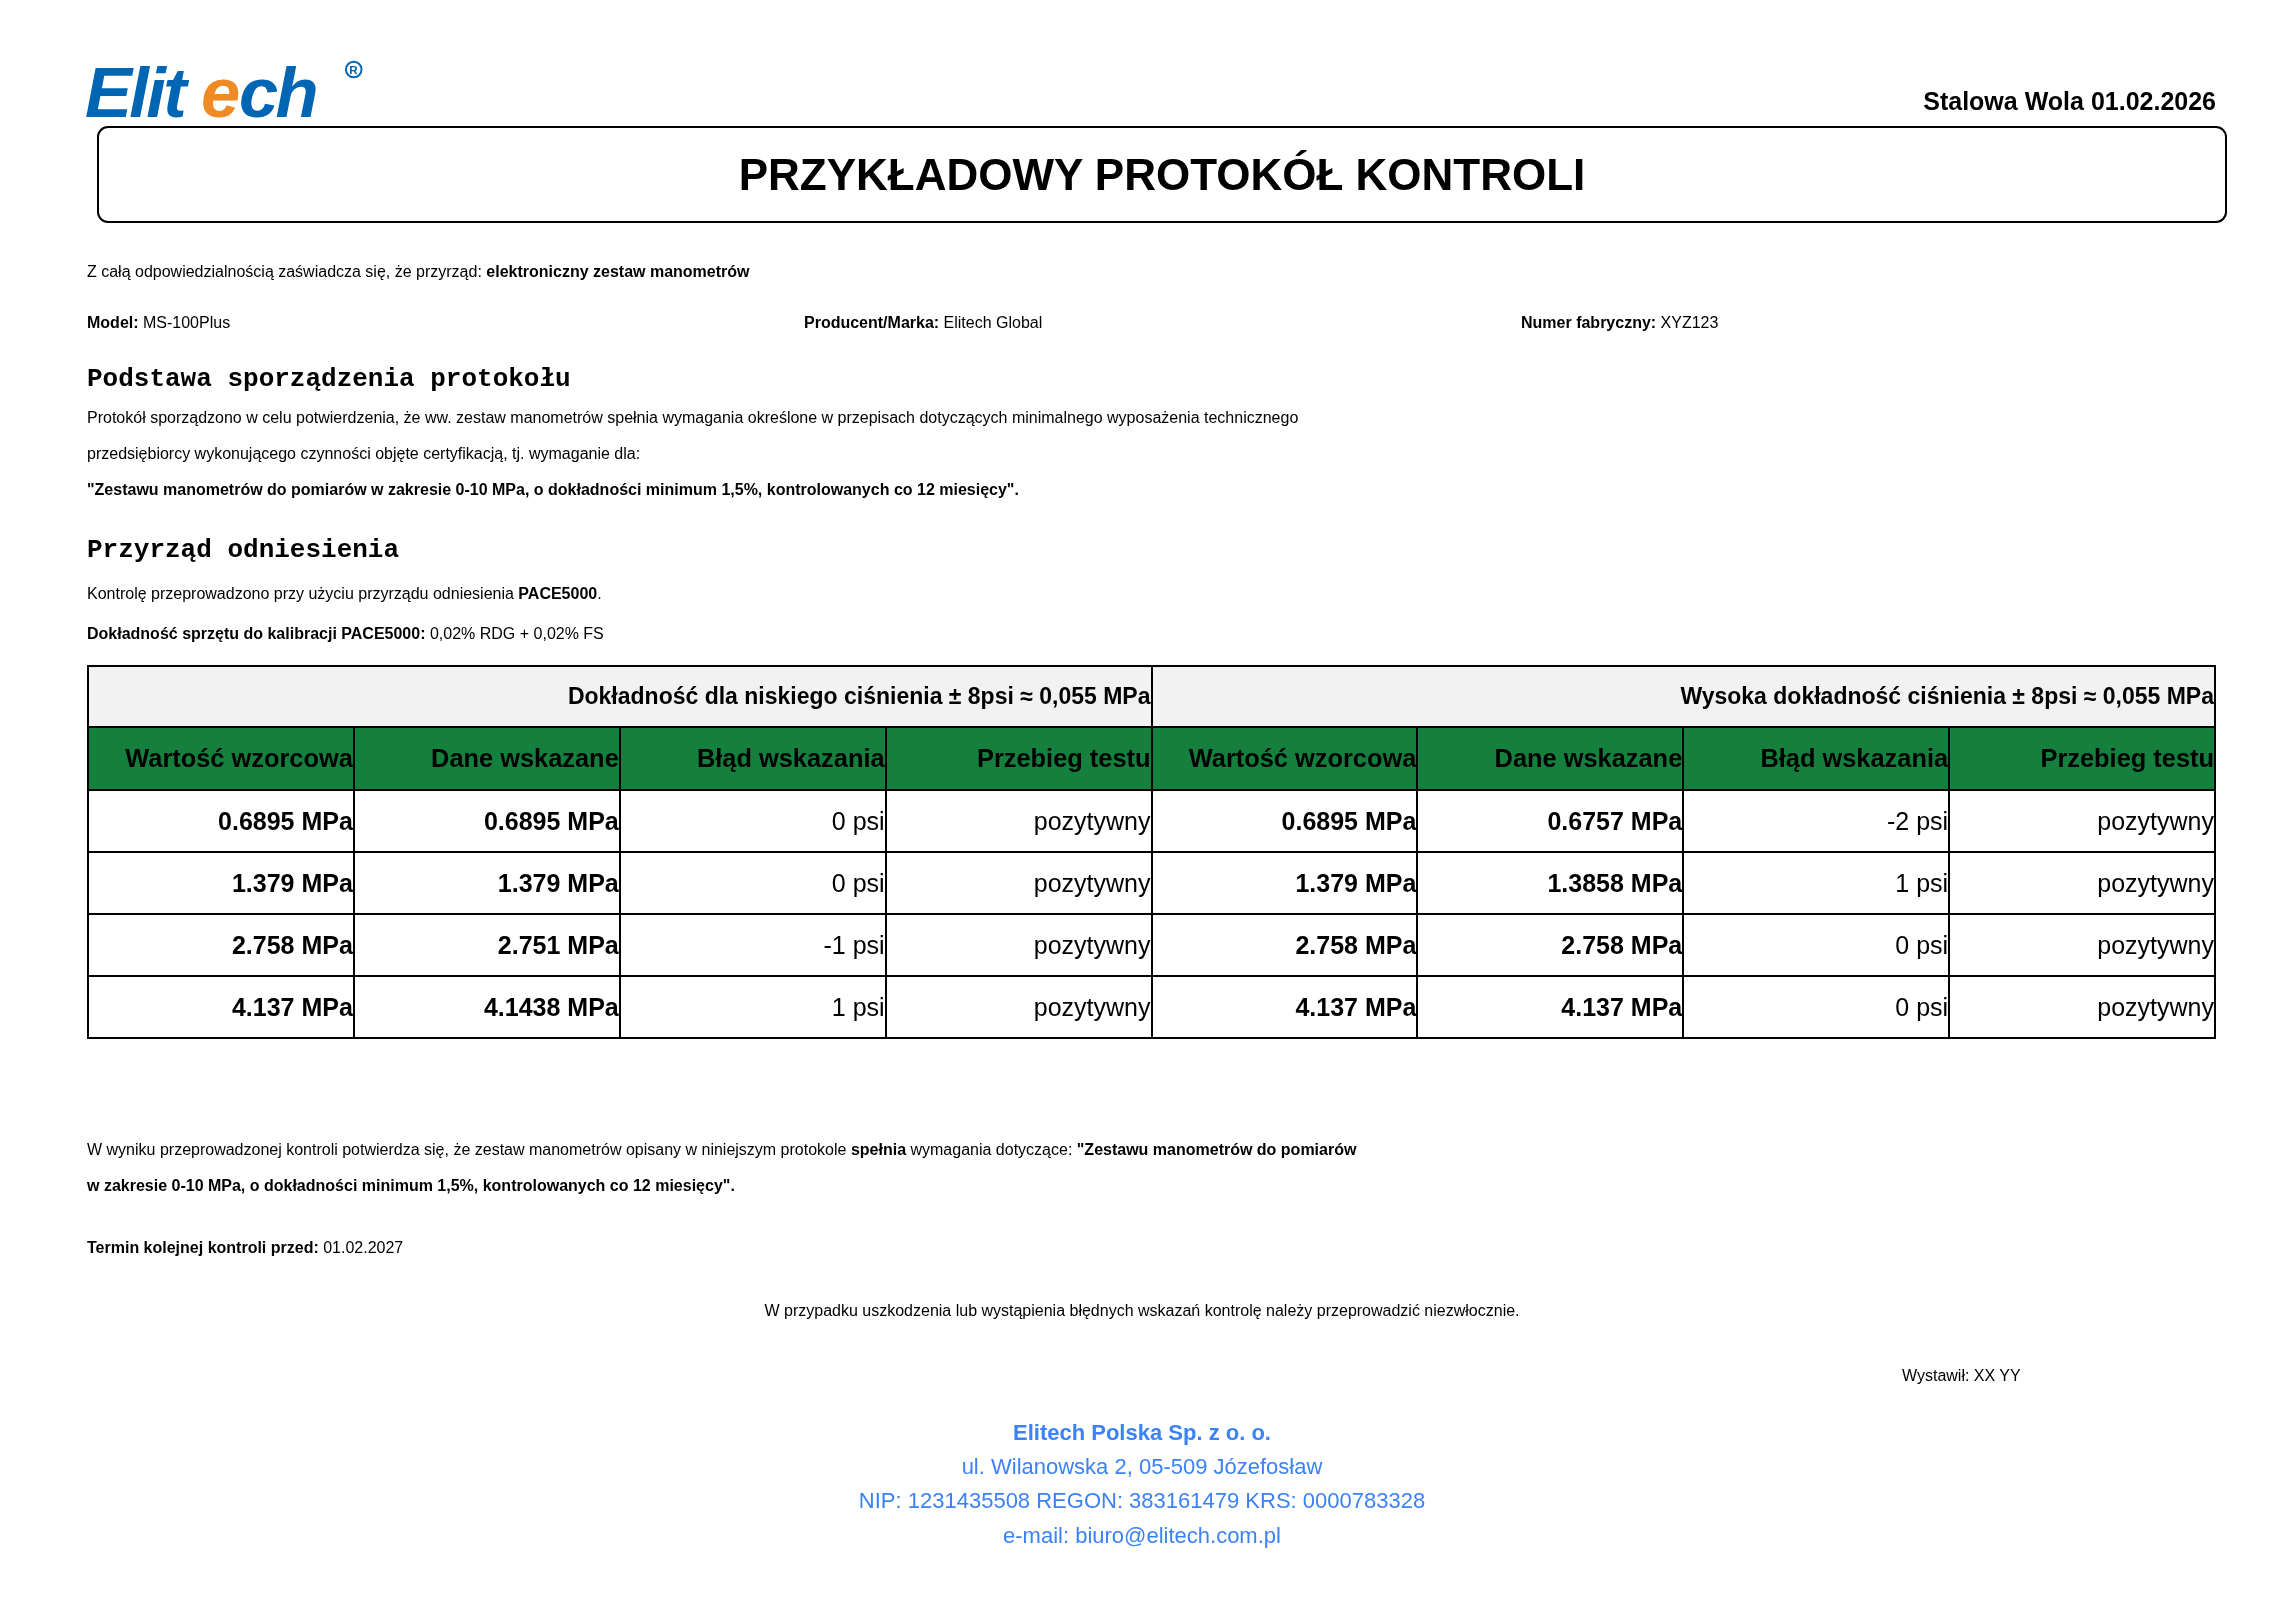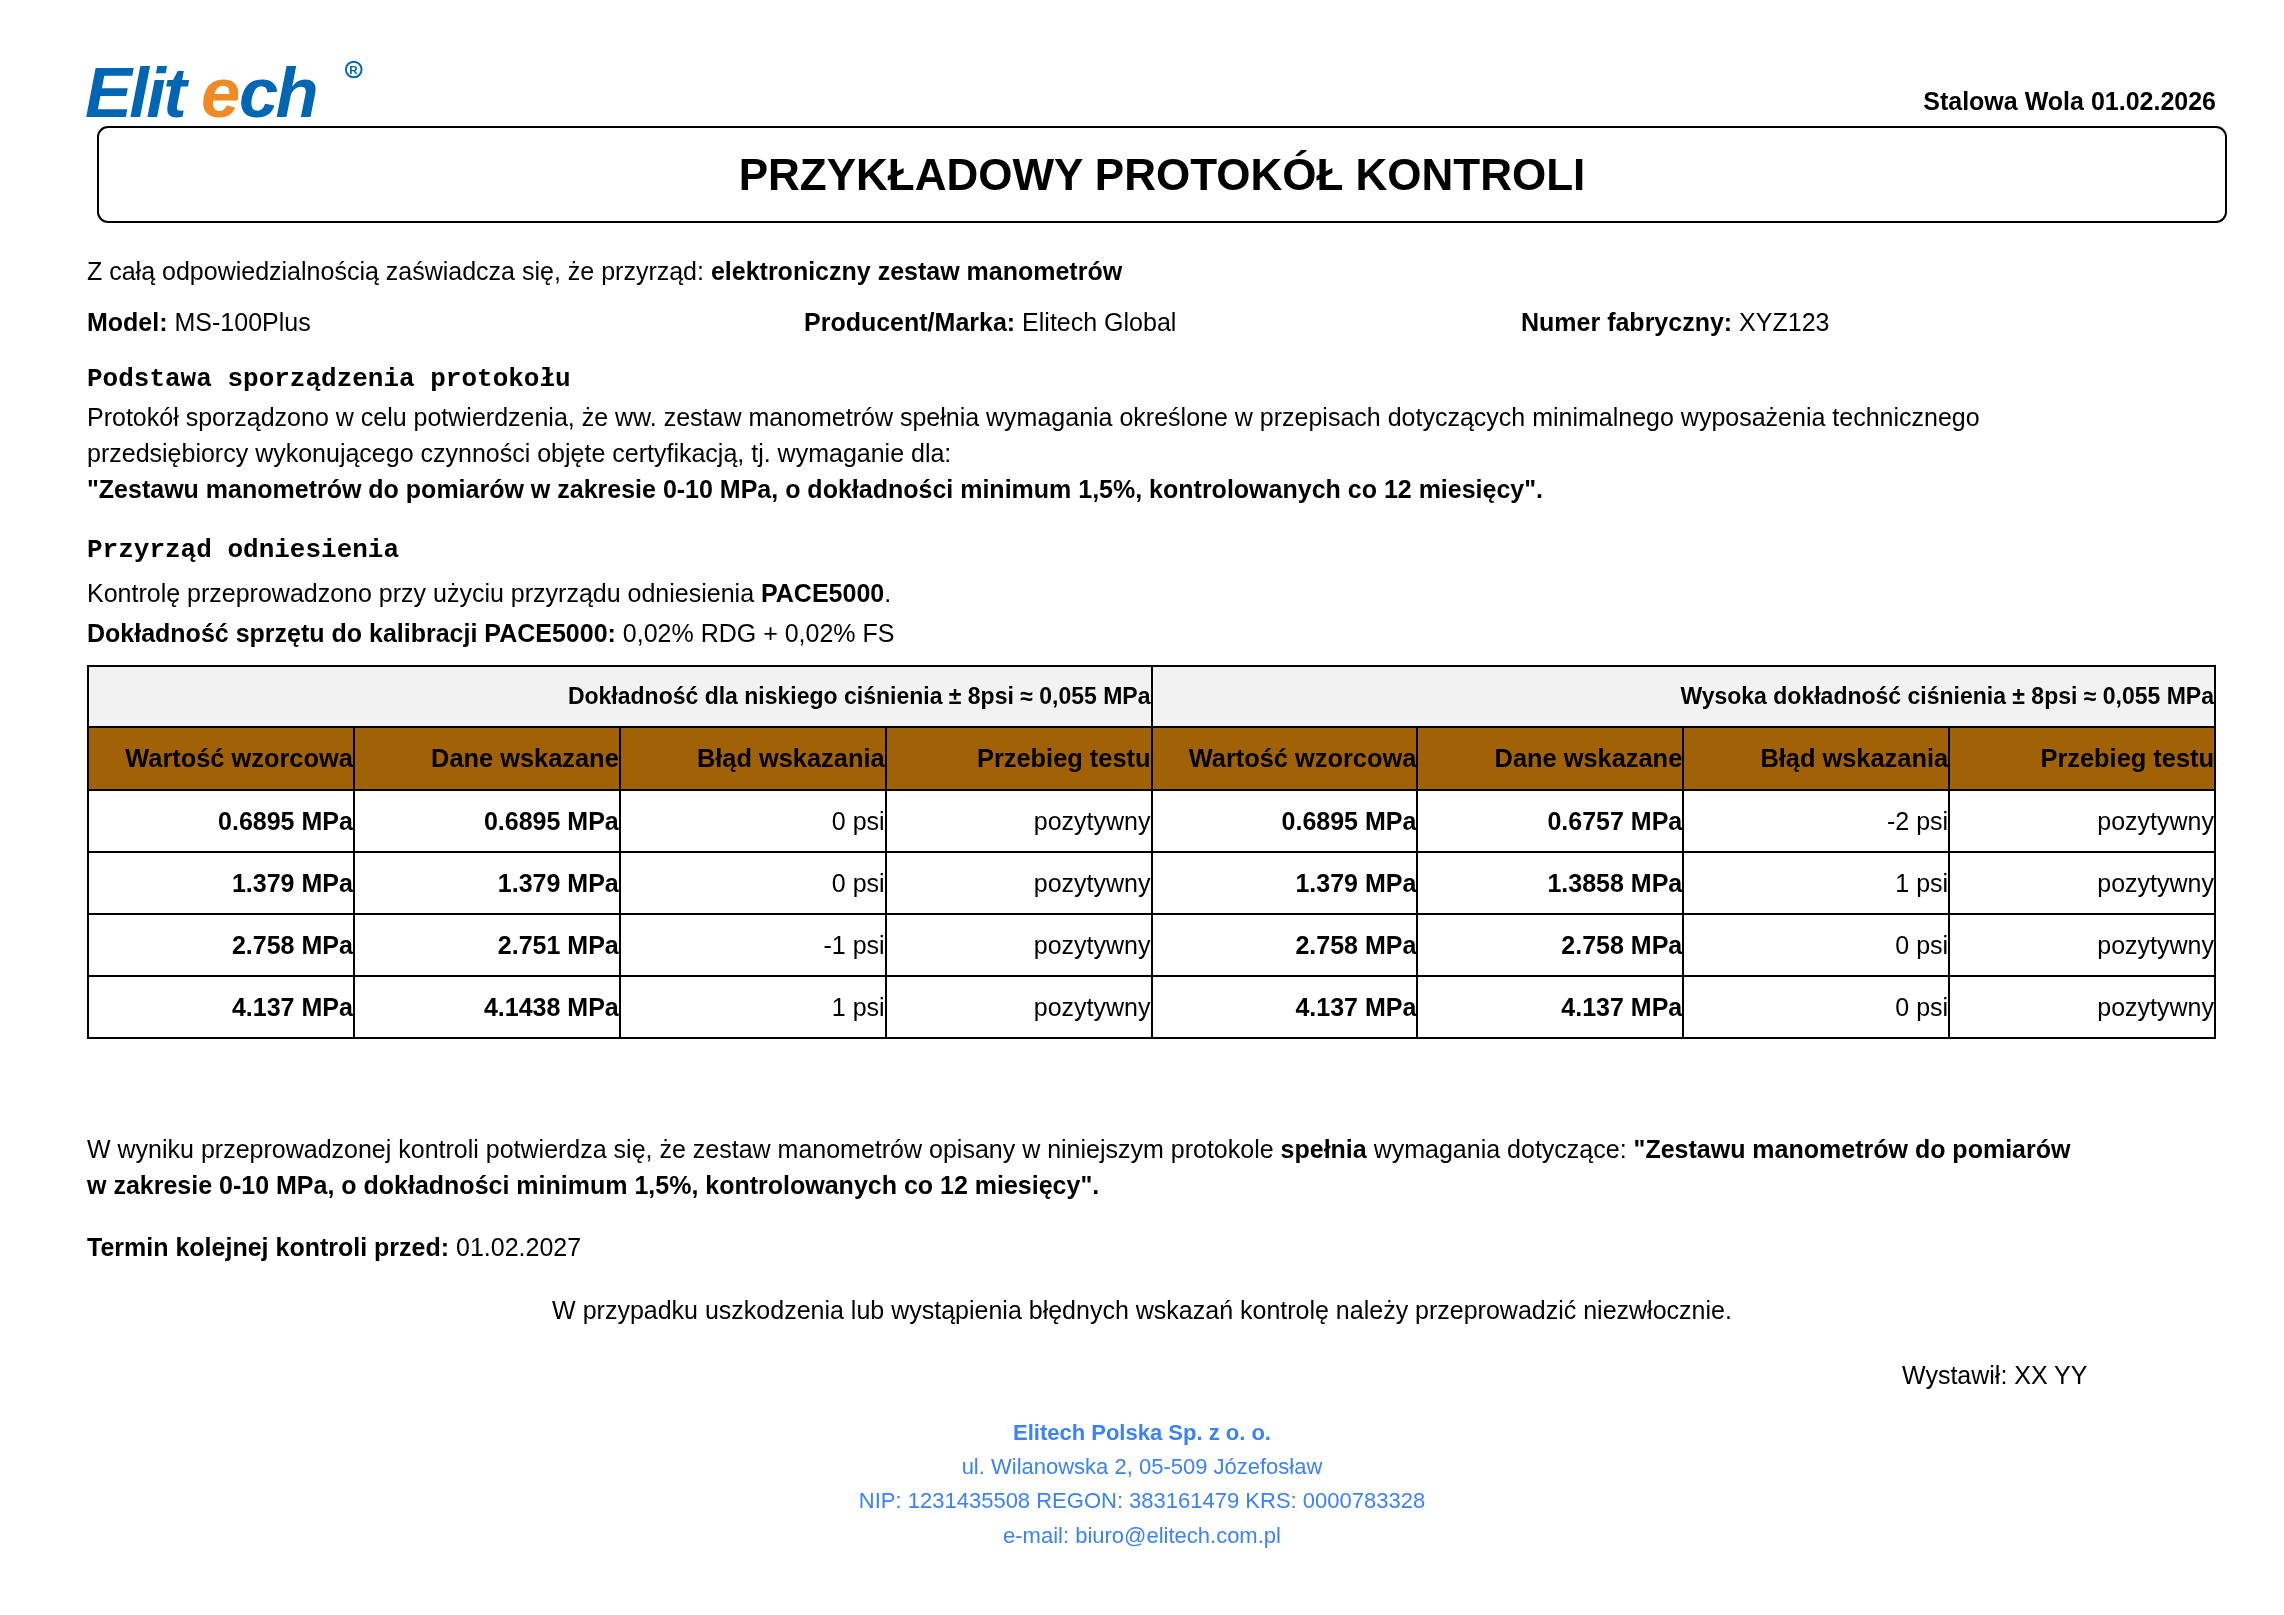"Z całą odpowiedzialnością zaświadcza" .txt { font-size: 25px -> 16px }
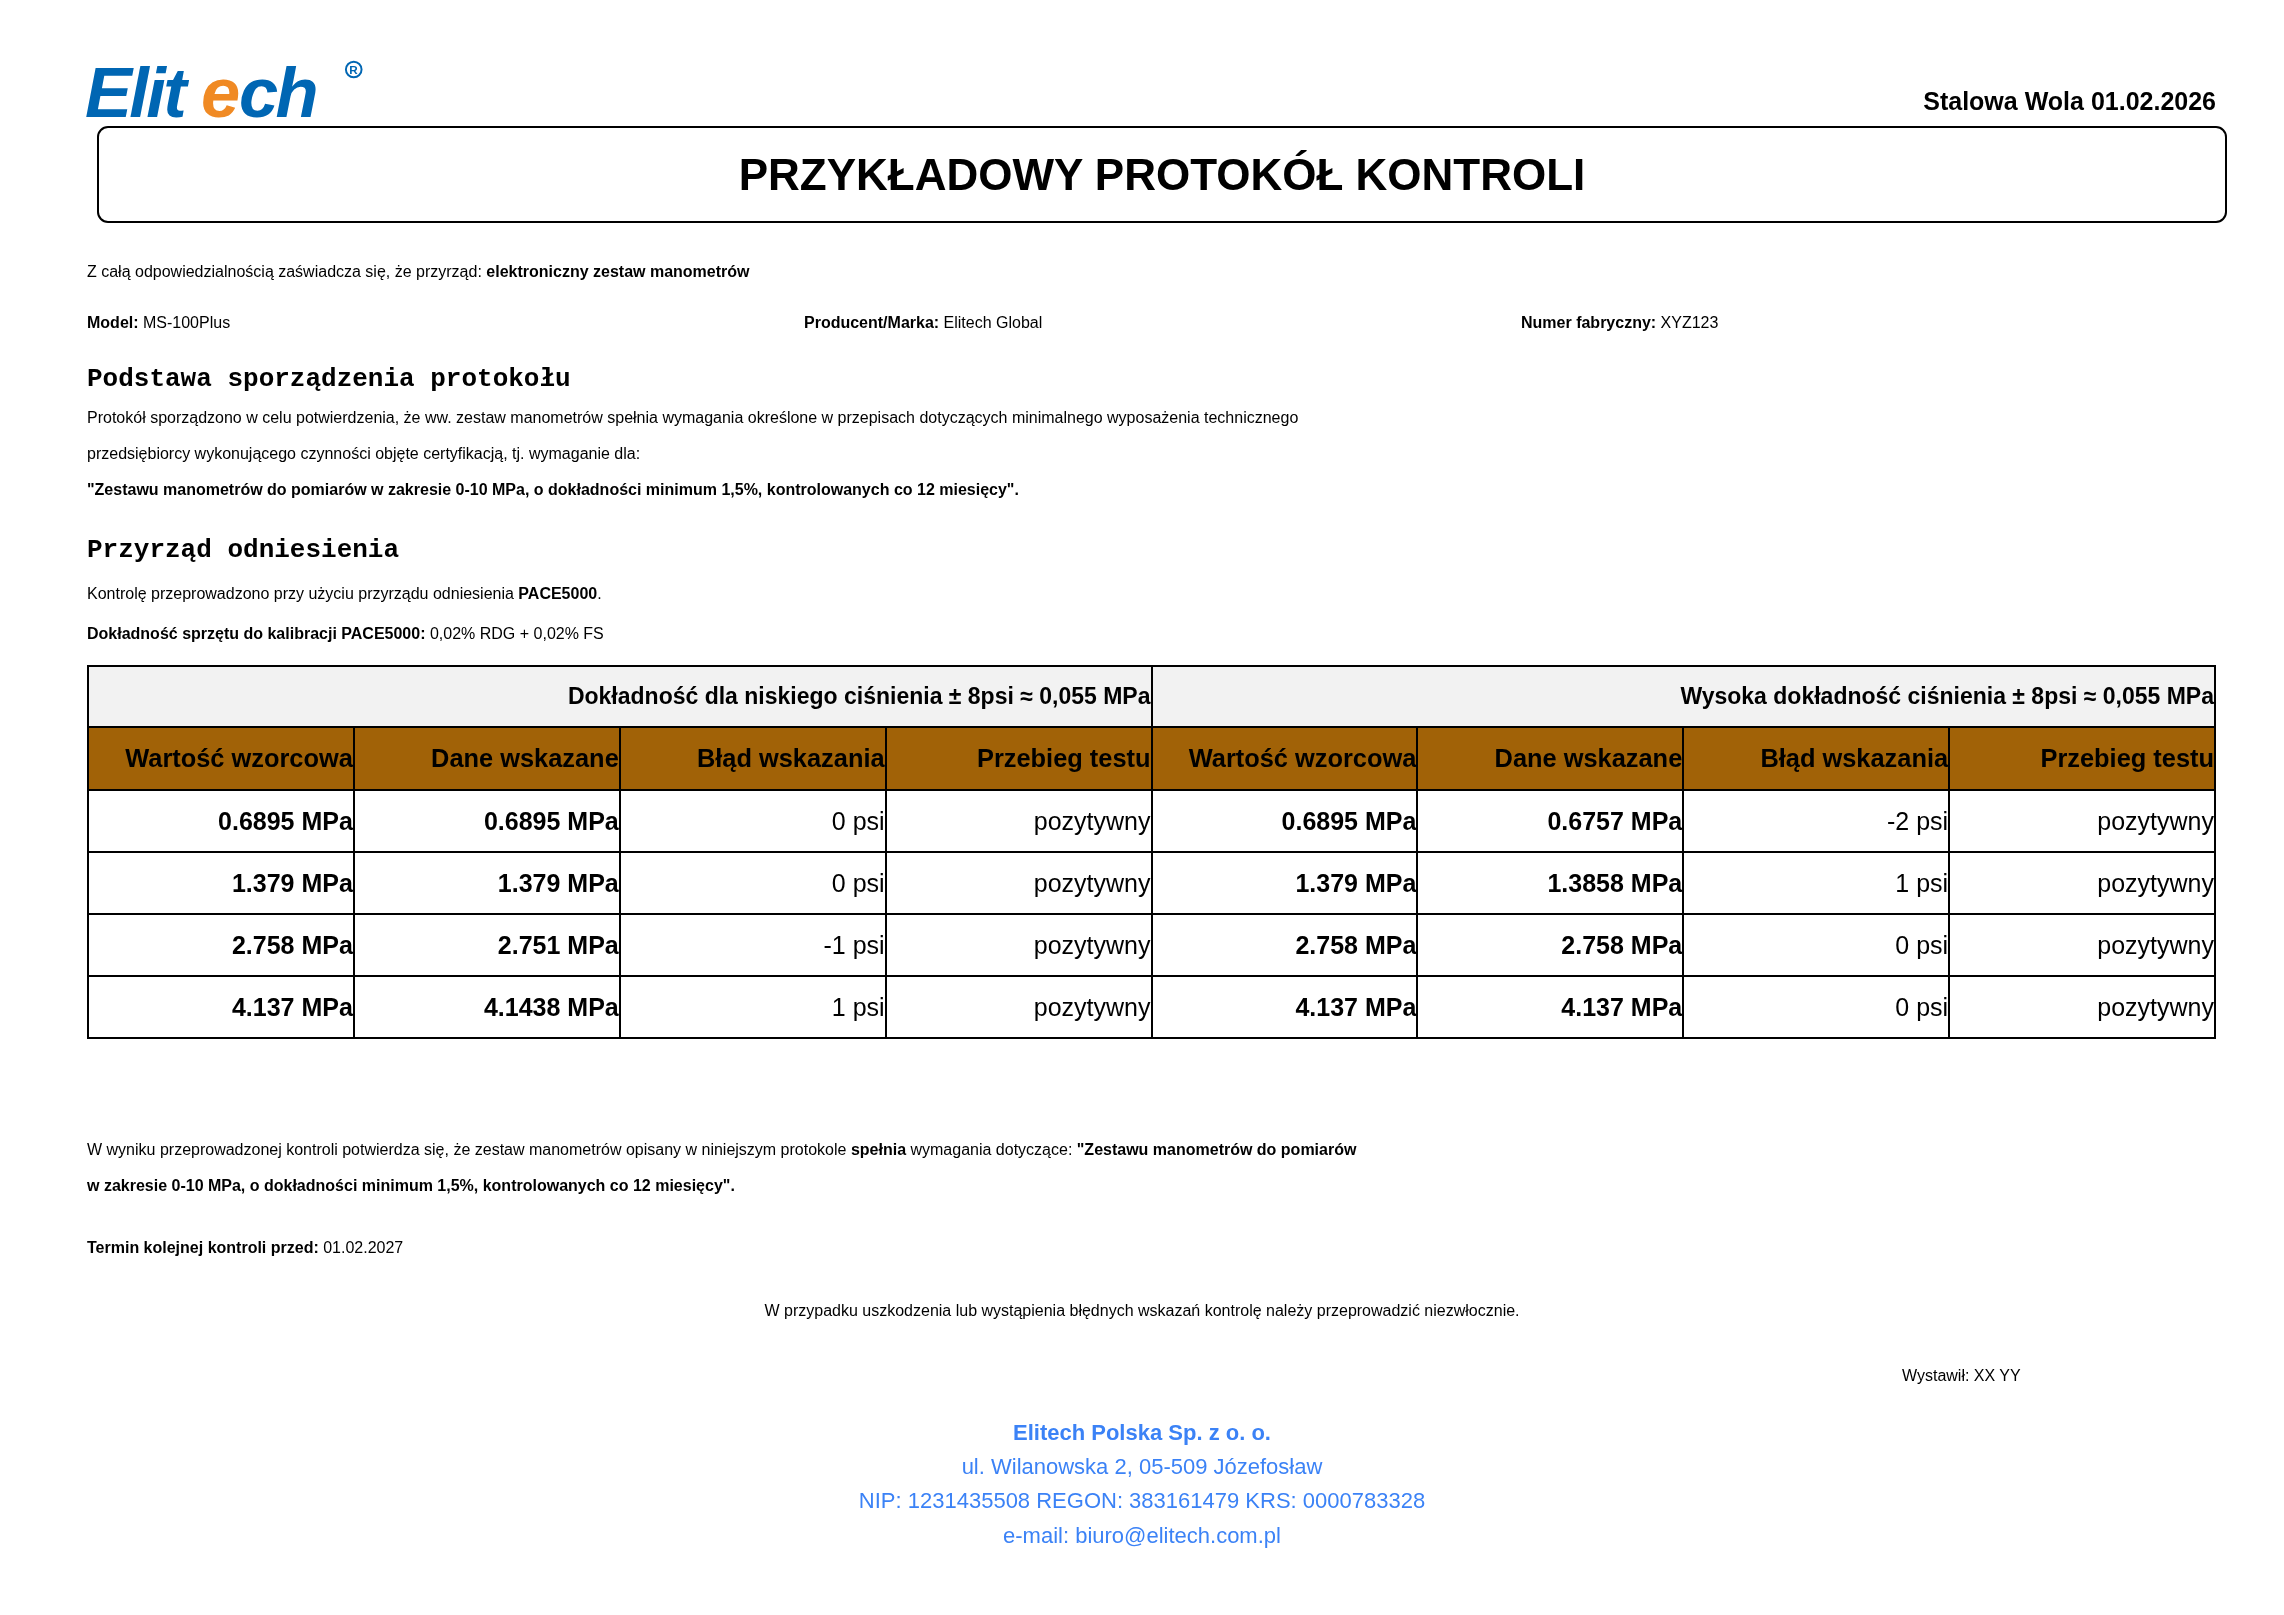"Wartość wzorcowa" table.grid tr.cols th { background: #a16207 -> #15803d }
